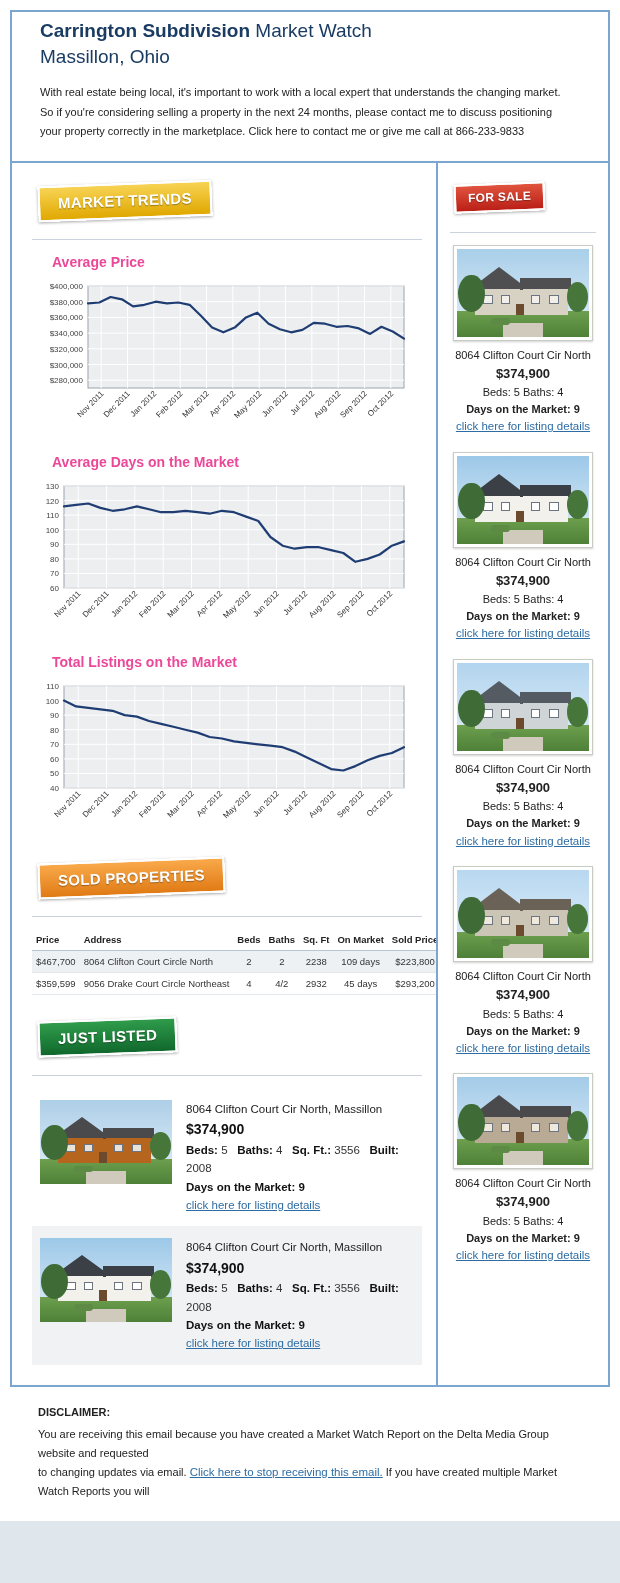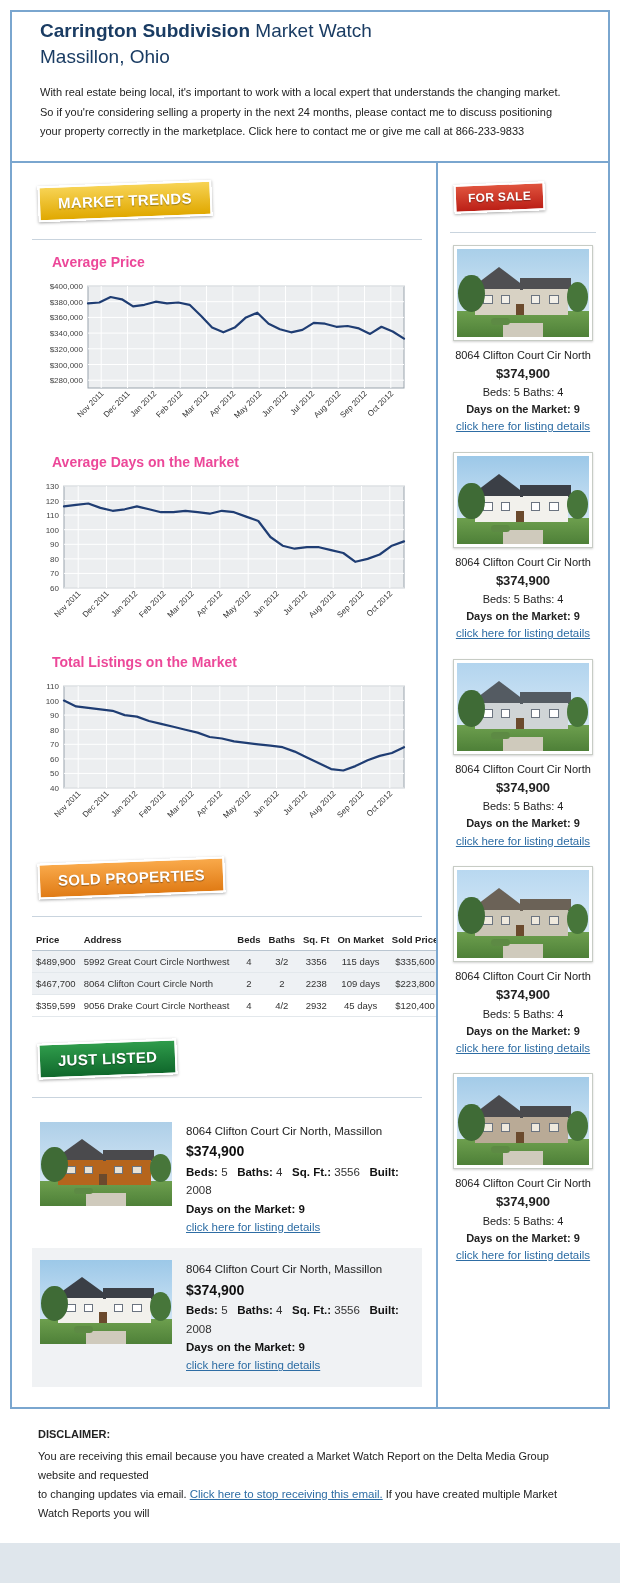"$489,900" tr.alt { html: <tr> <td>$489,900</td> <td>5992 Great Court Circle Northwest</td> <td>4</td> <td>3/2</td> <td>3356</td> <td>115 days</td> <td>$335,600</td> </tr> -> none }
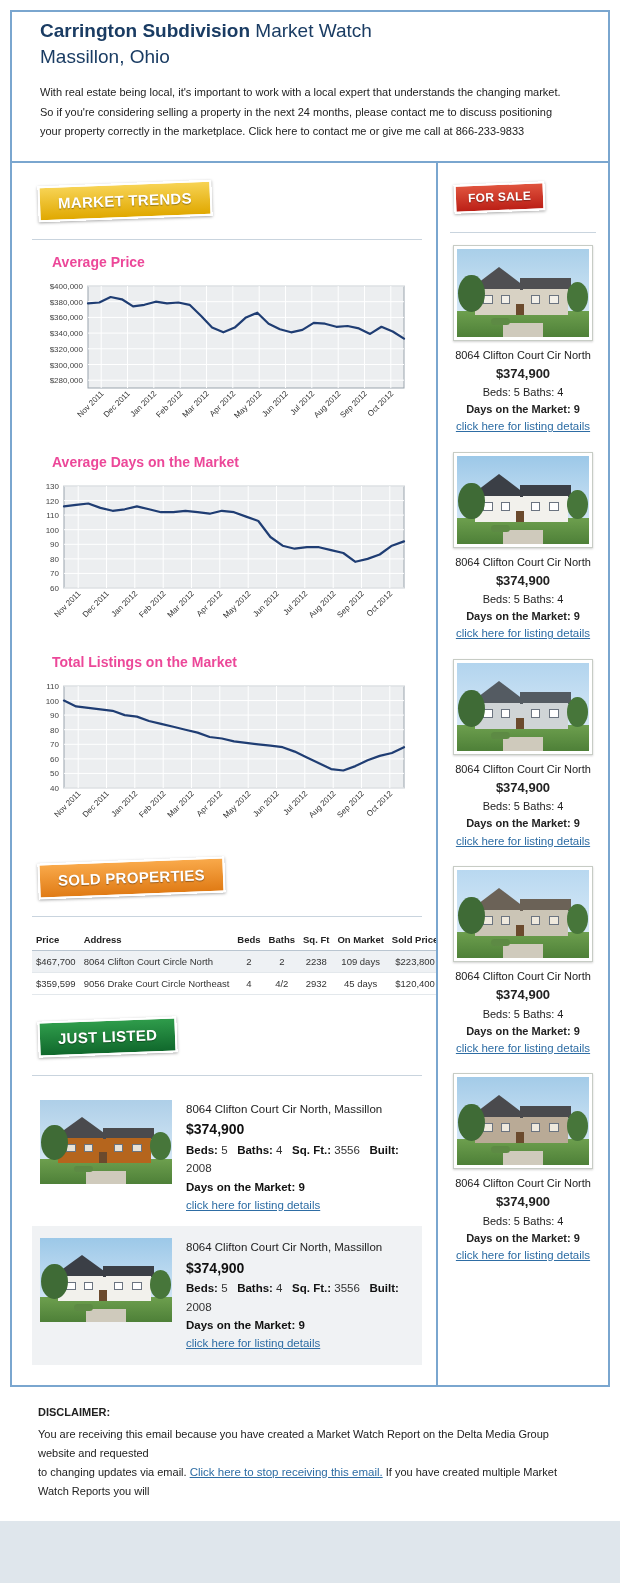"$120,400" td.num { text: $120,400 -> $293,200 }
